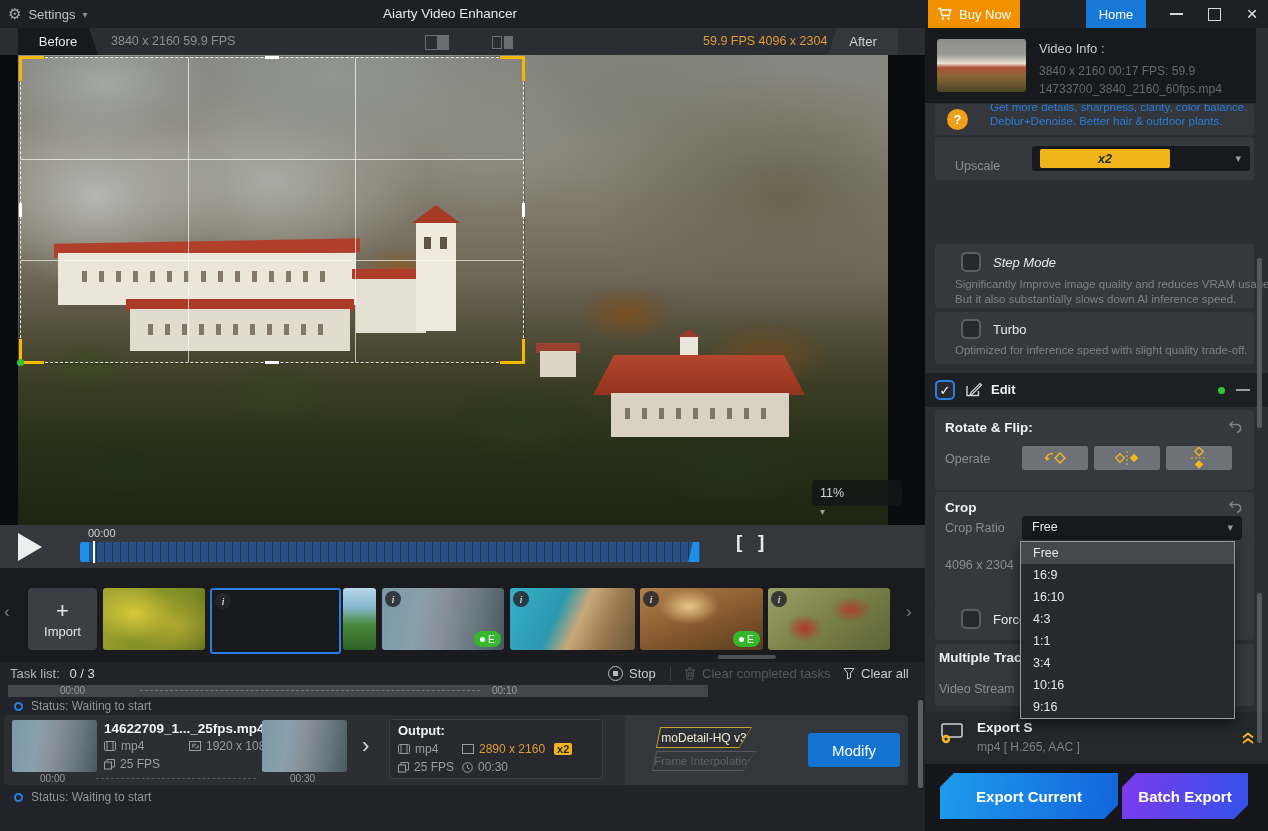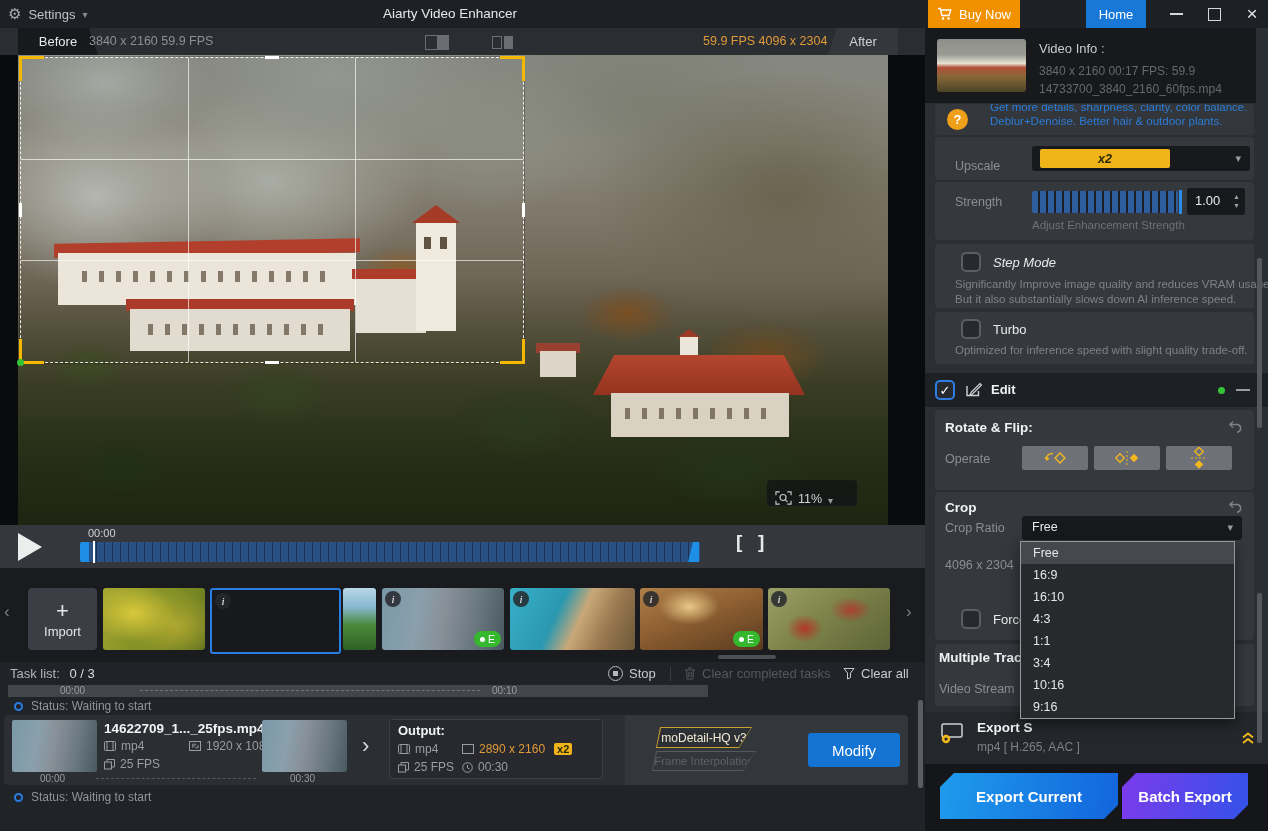"3840 x 2160 59.9 FPS" .src-meta { left: 89px -> 111px }
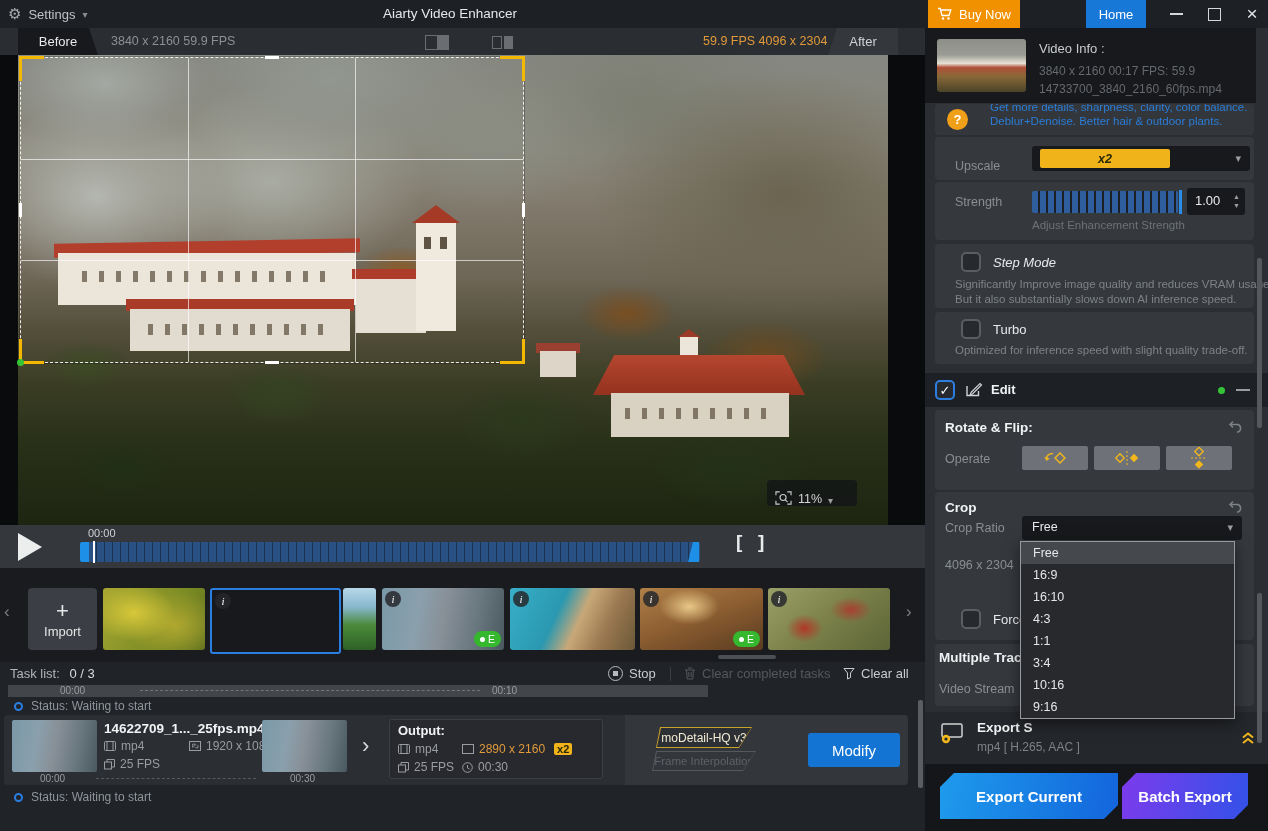"Strength" div.box { html: <div> <div>Strength</div> <div></div> <div></div> <div> <span>1.00</span> <span><span>▲</span><br><span>▼</span></span> </div> <div>Adjust Enhancement Strength</div> </div> -> none }
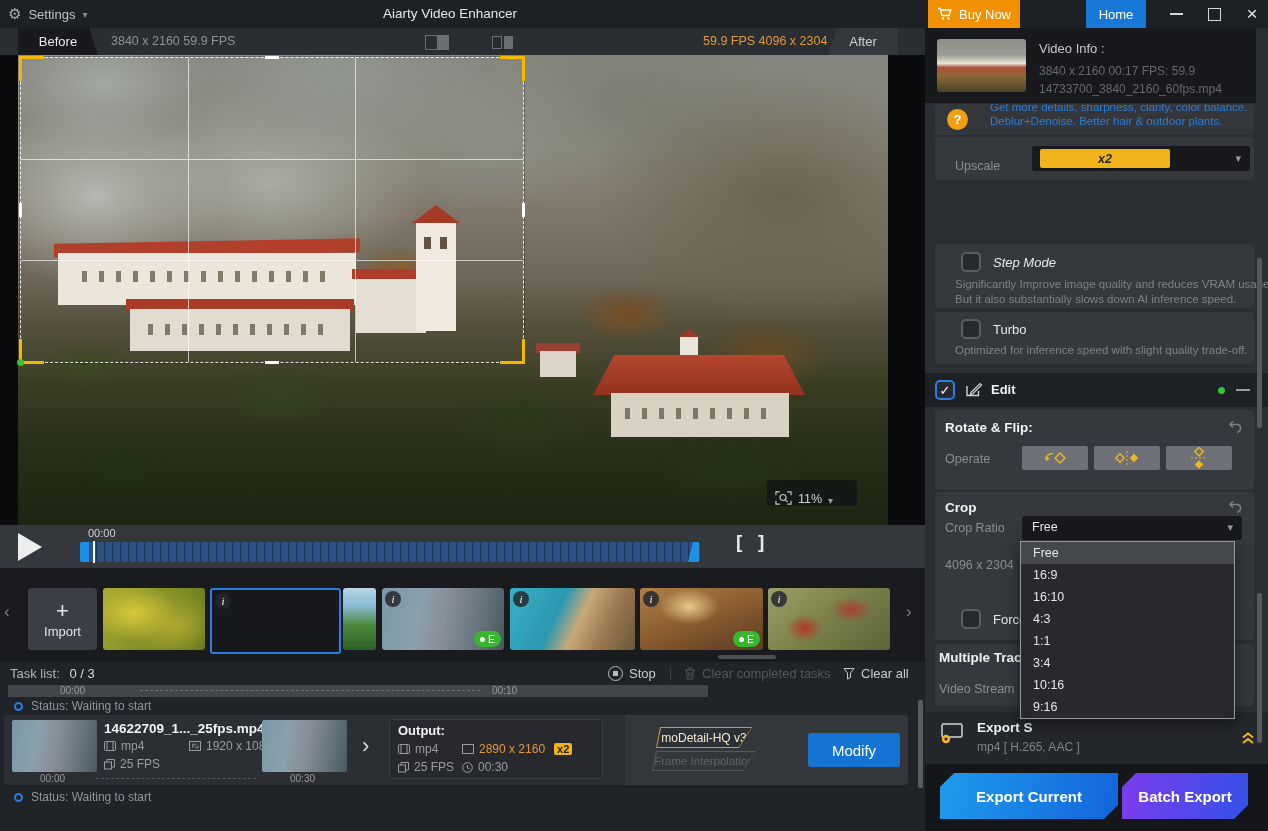"11%" .zoom-ctl { align-items: flex-end -> flex-start; flex-direction: none -> column; left: 767px -> 812px }
